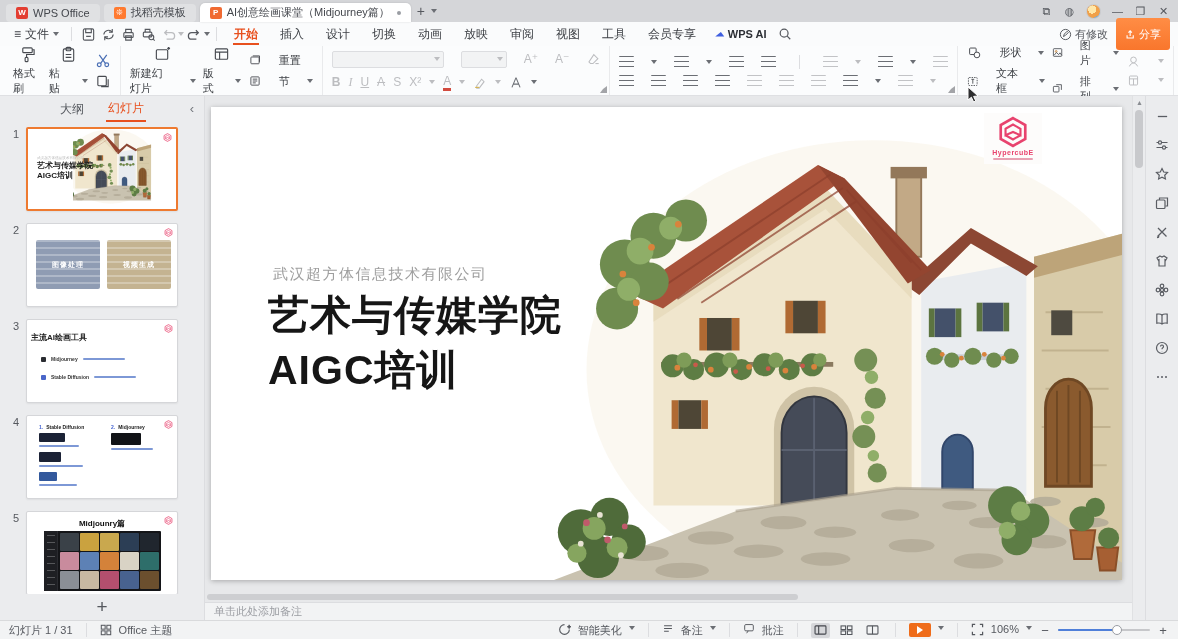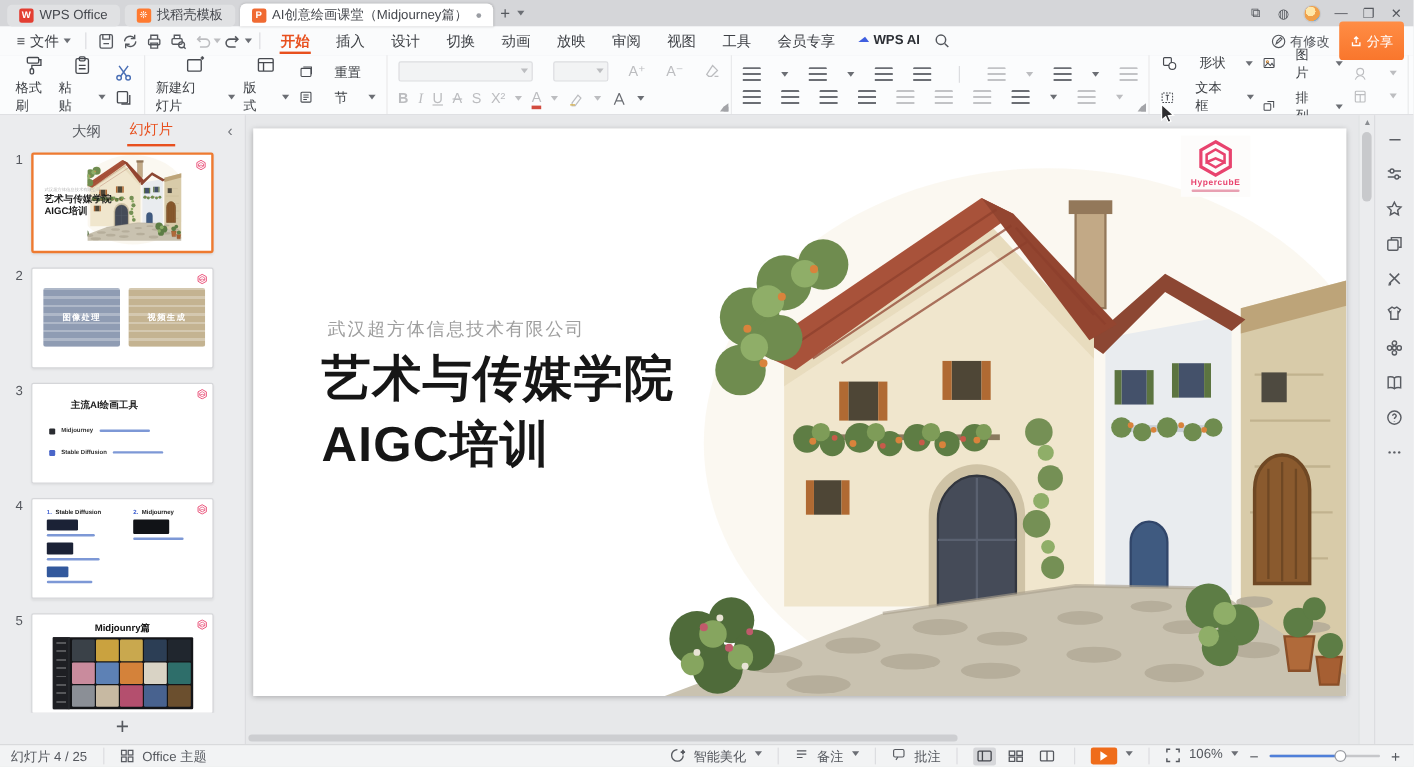"主流AI绘画工具" .t3title { left: 32px -> 4px }
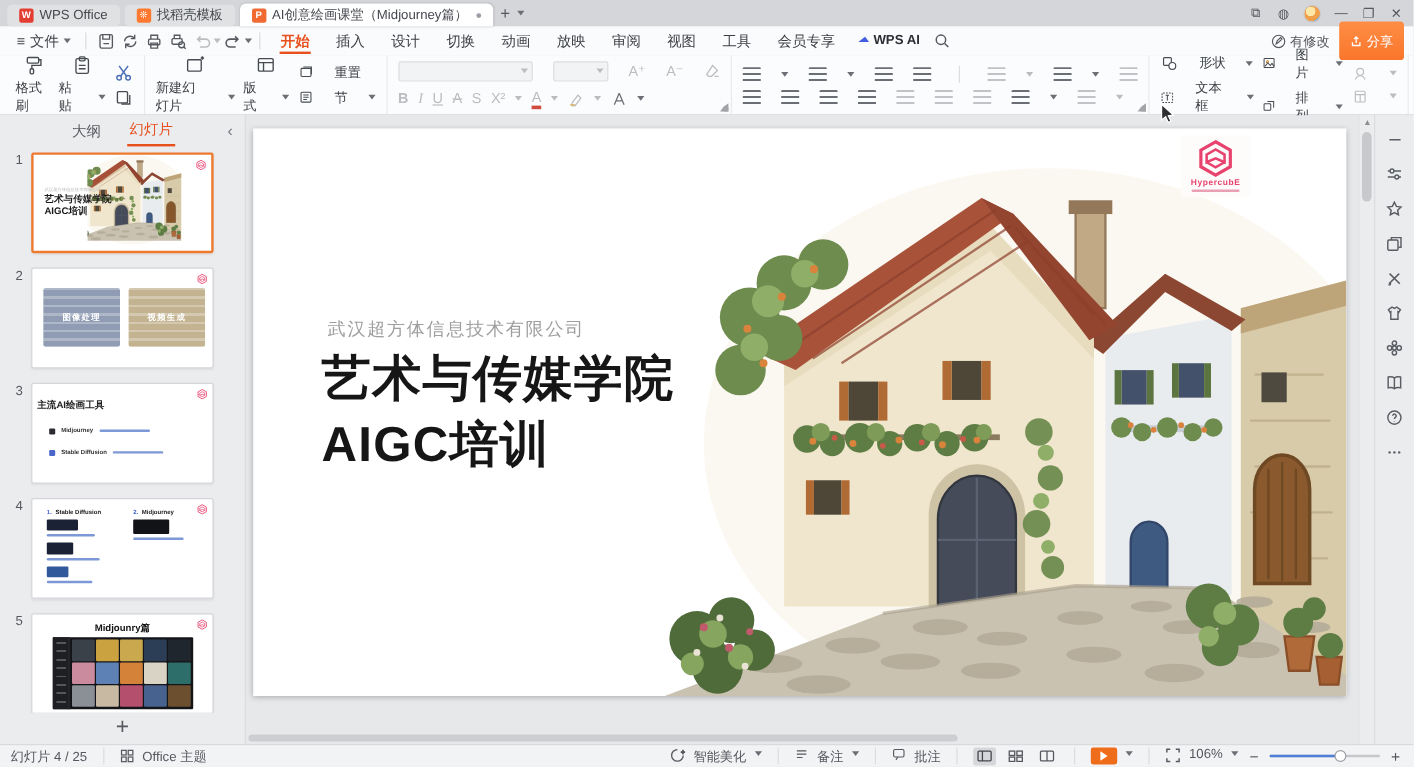"单击此处添加备注" div.notesbar { html: none -> <div>单击此处添加备注</div> }
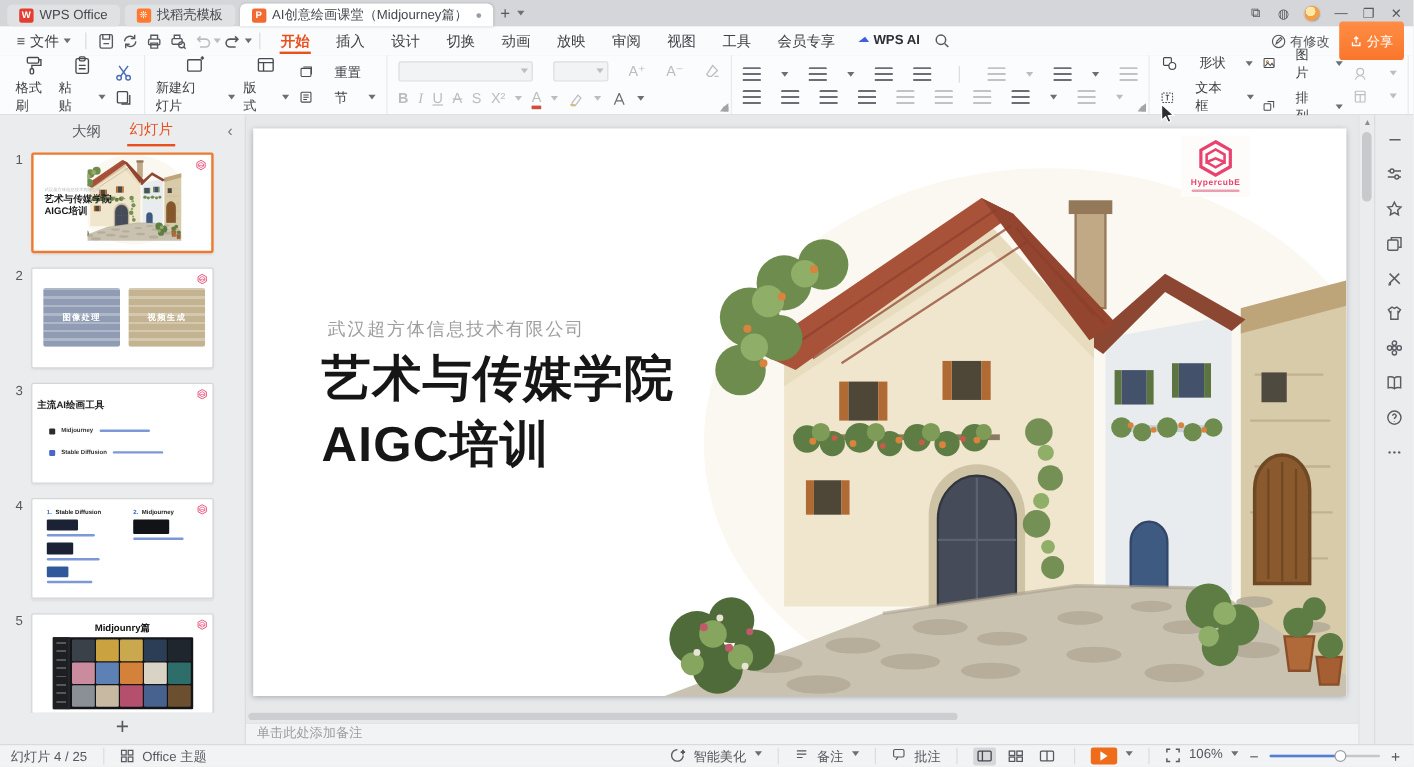"幻灯片 4 / 25" span { text: 4 / 25 -> 1 / 31 }
